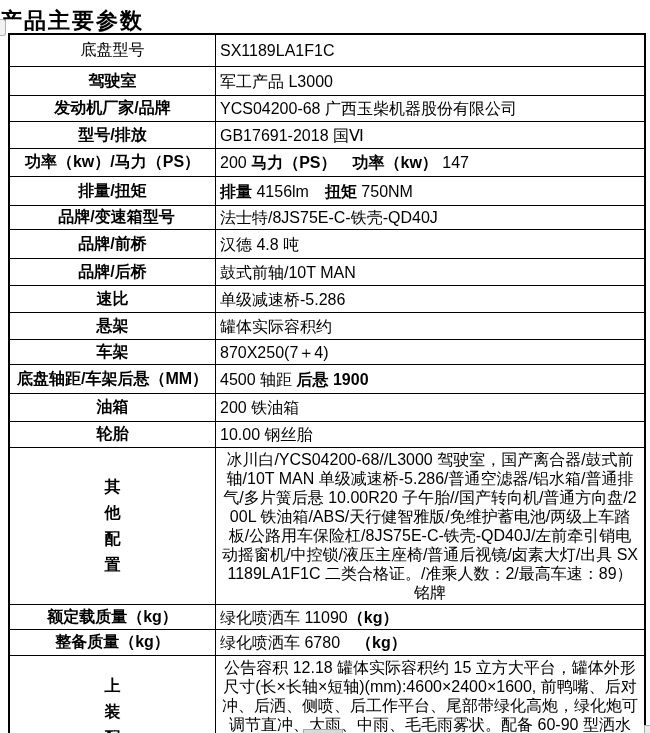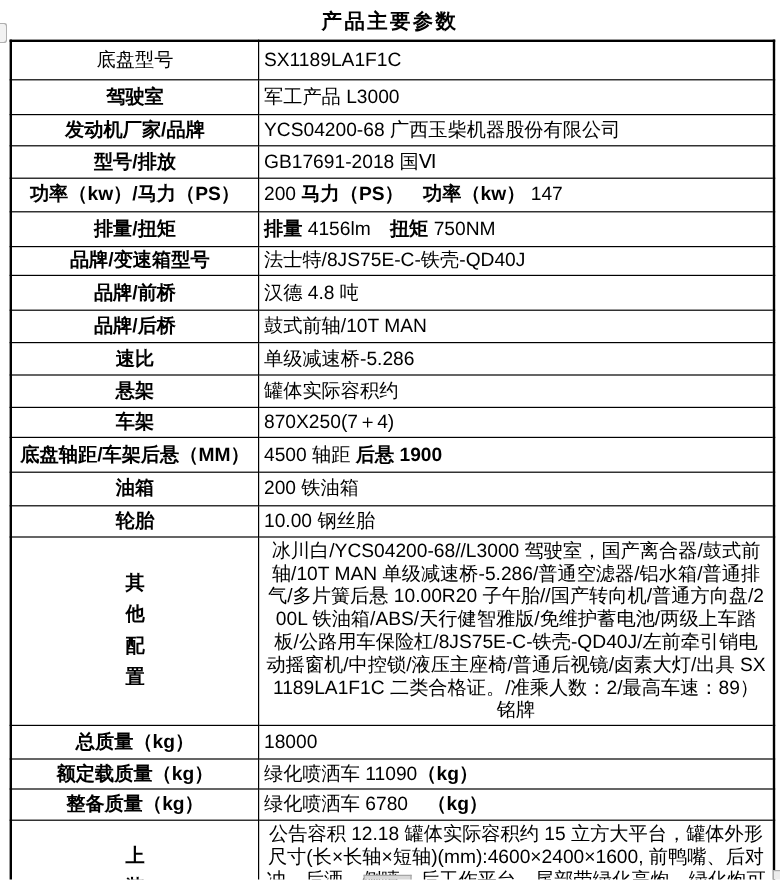"产品主要参数" .doc-title { font-size: 17px -> 22px; text-align: center -> left }
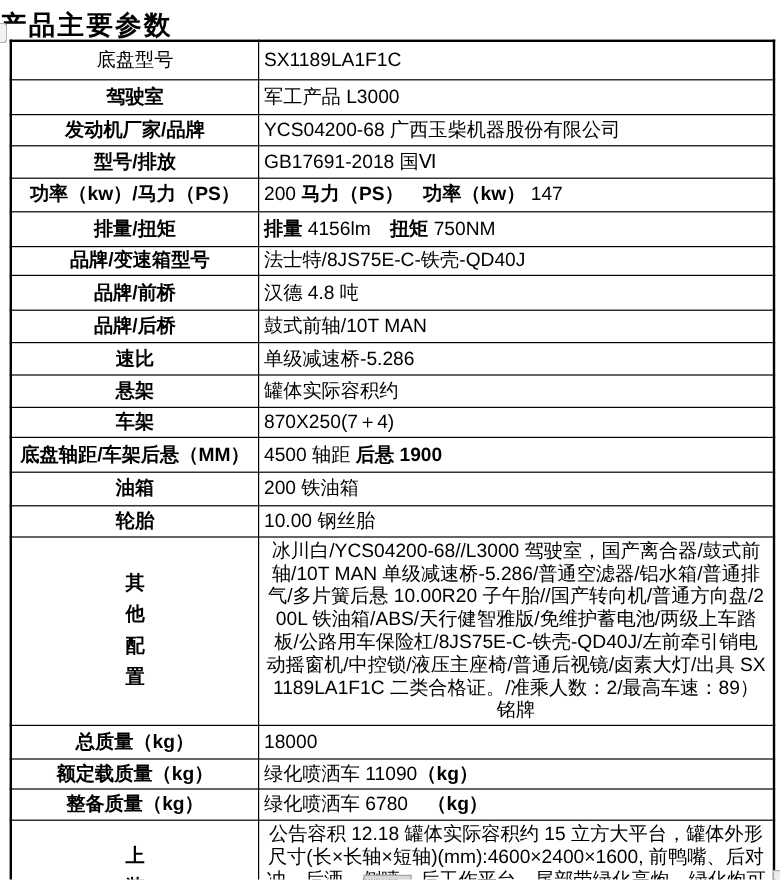"总质量（kg）" tr { html: <tr> <td>总质量（kg）</td> <td><span>18000</span></td> </tr> -> none }
